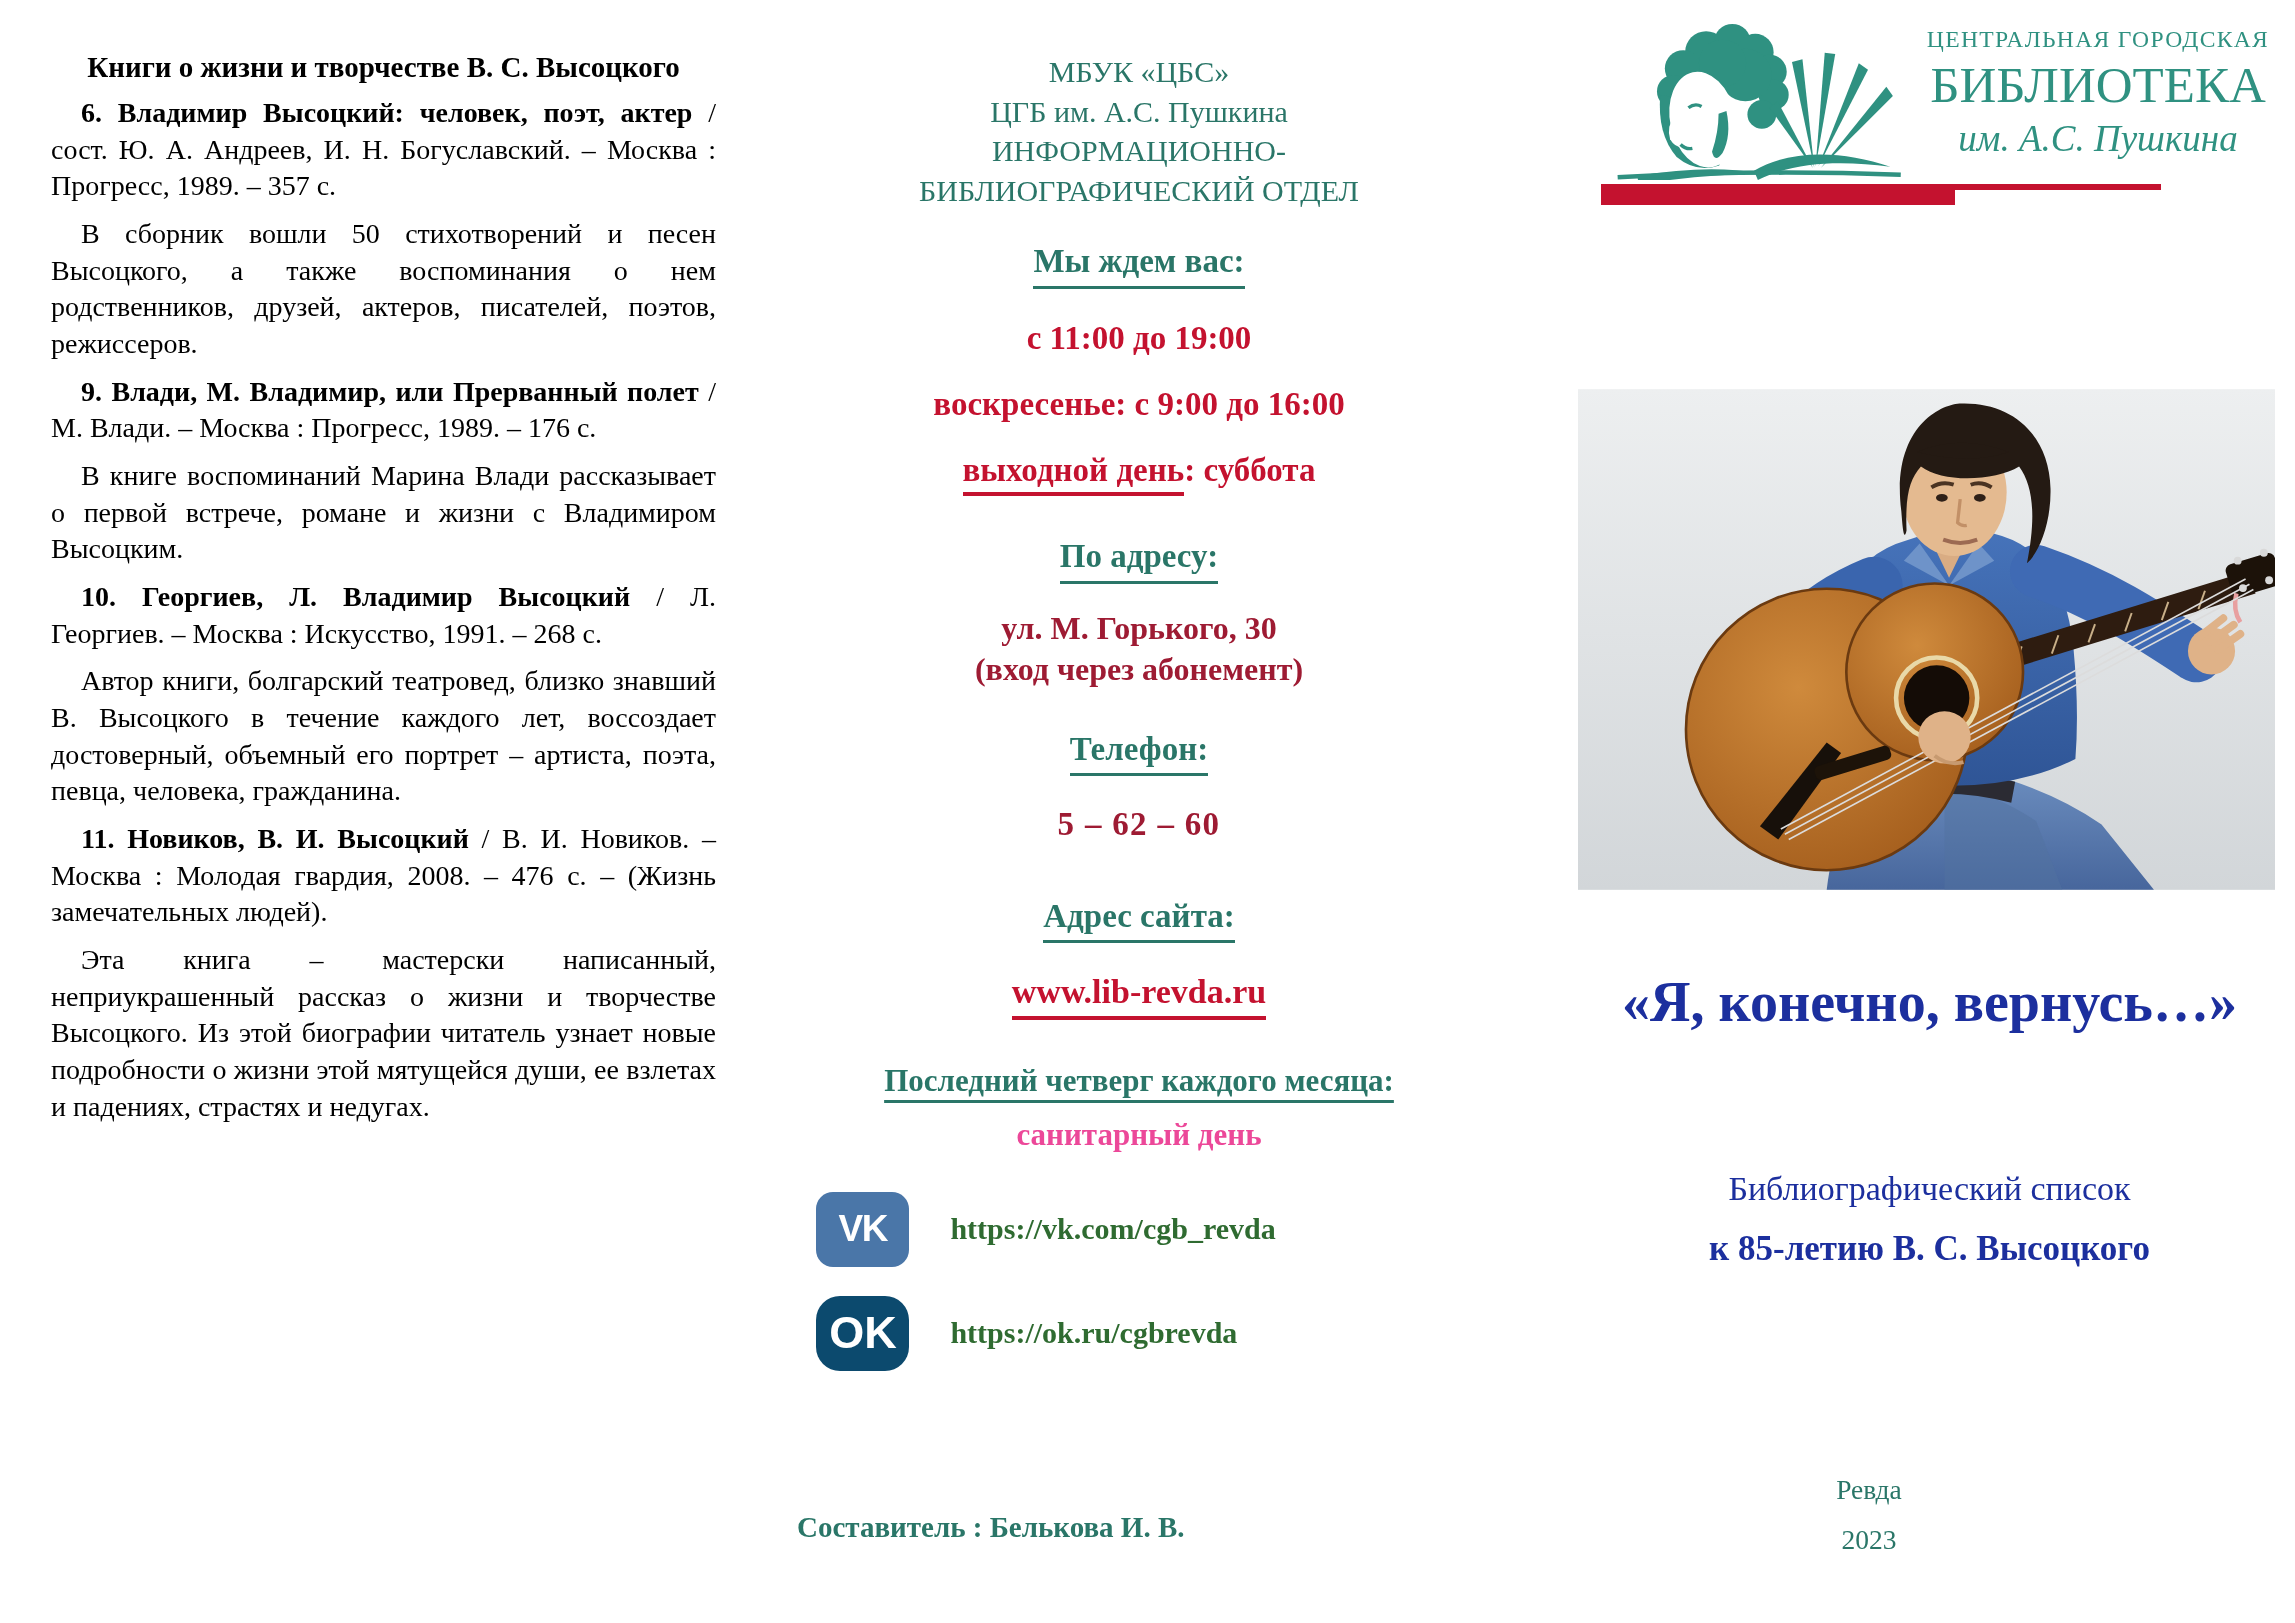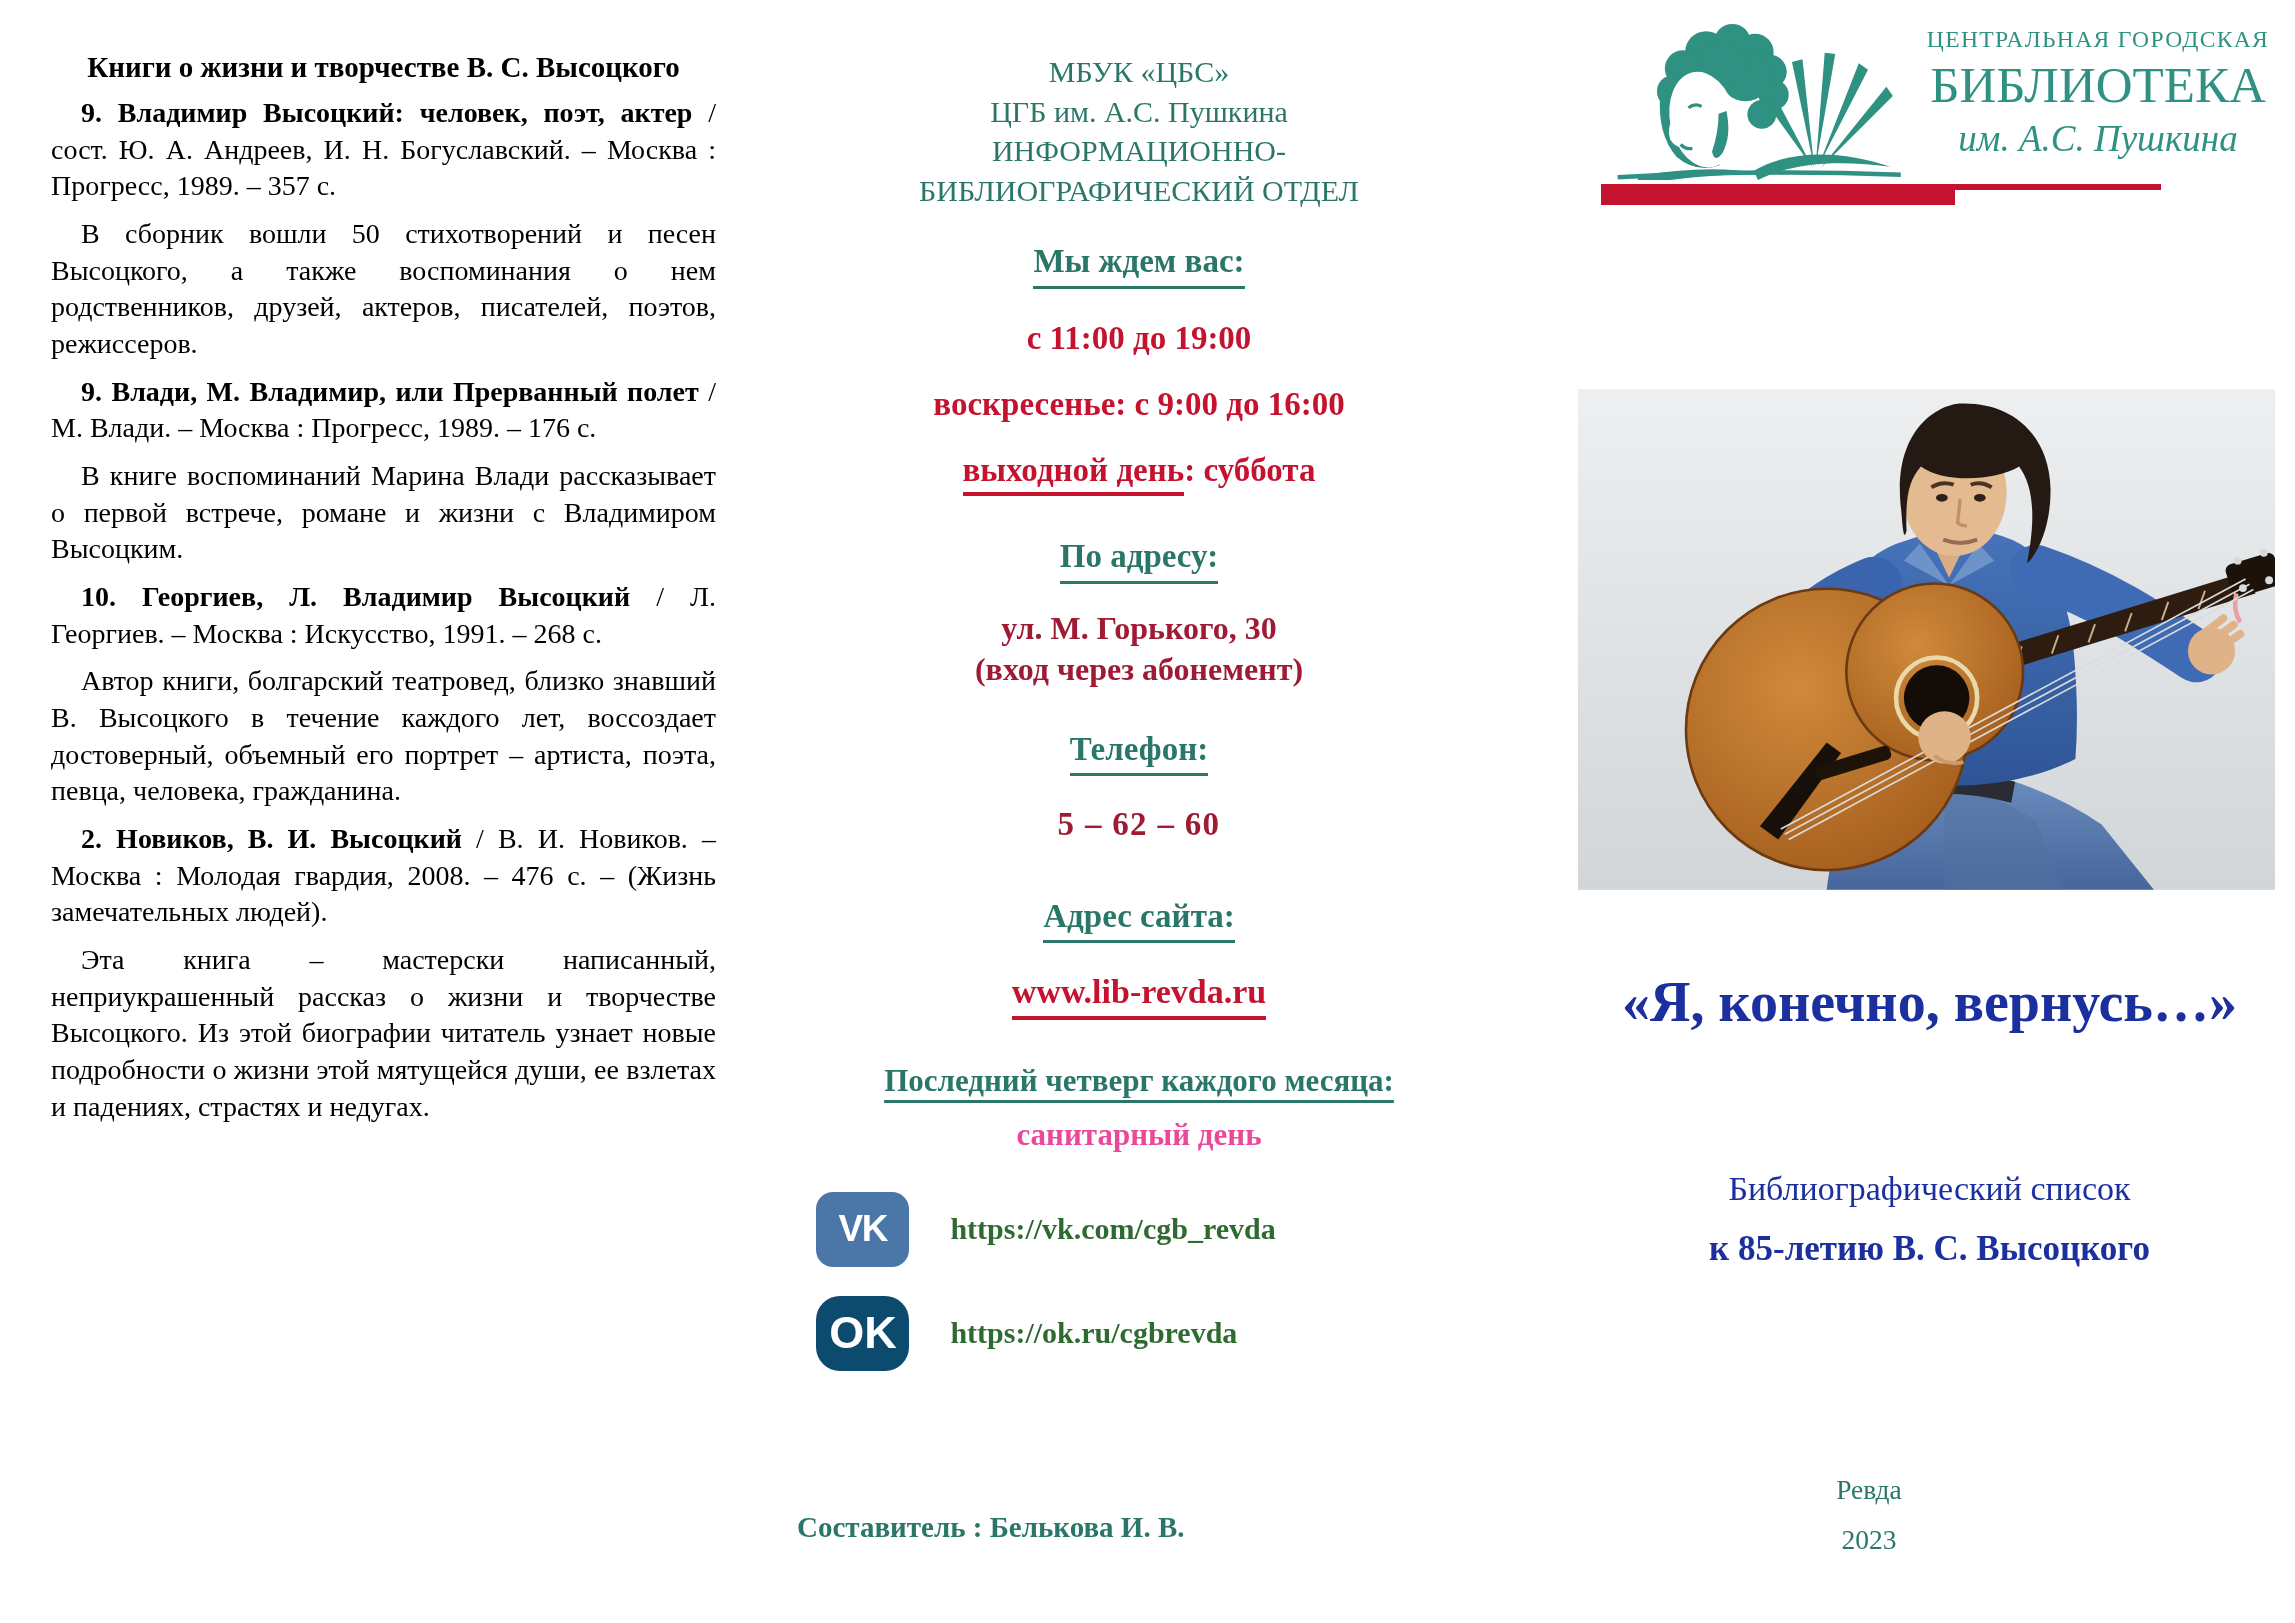"9. Владимир Высоцкий: человек, поэт," b { text: 9 -> 6 }
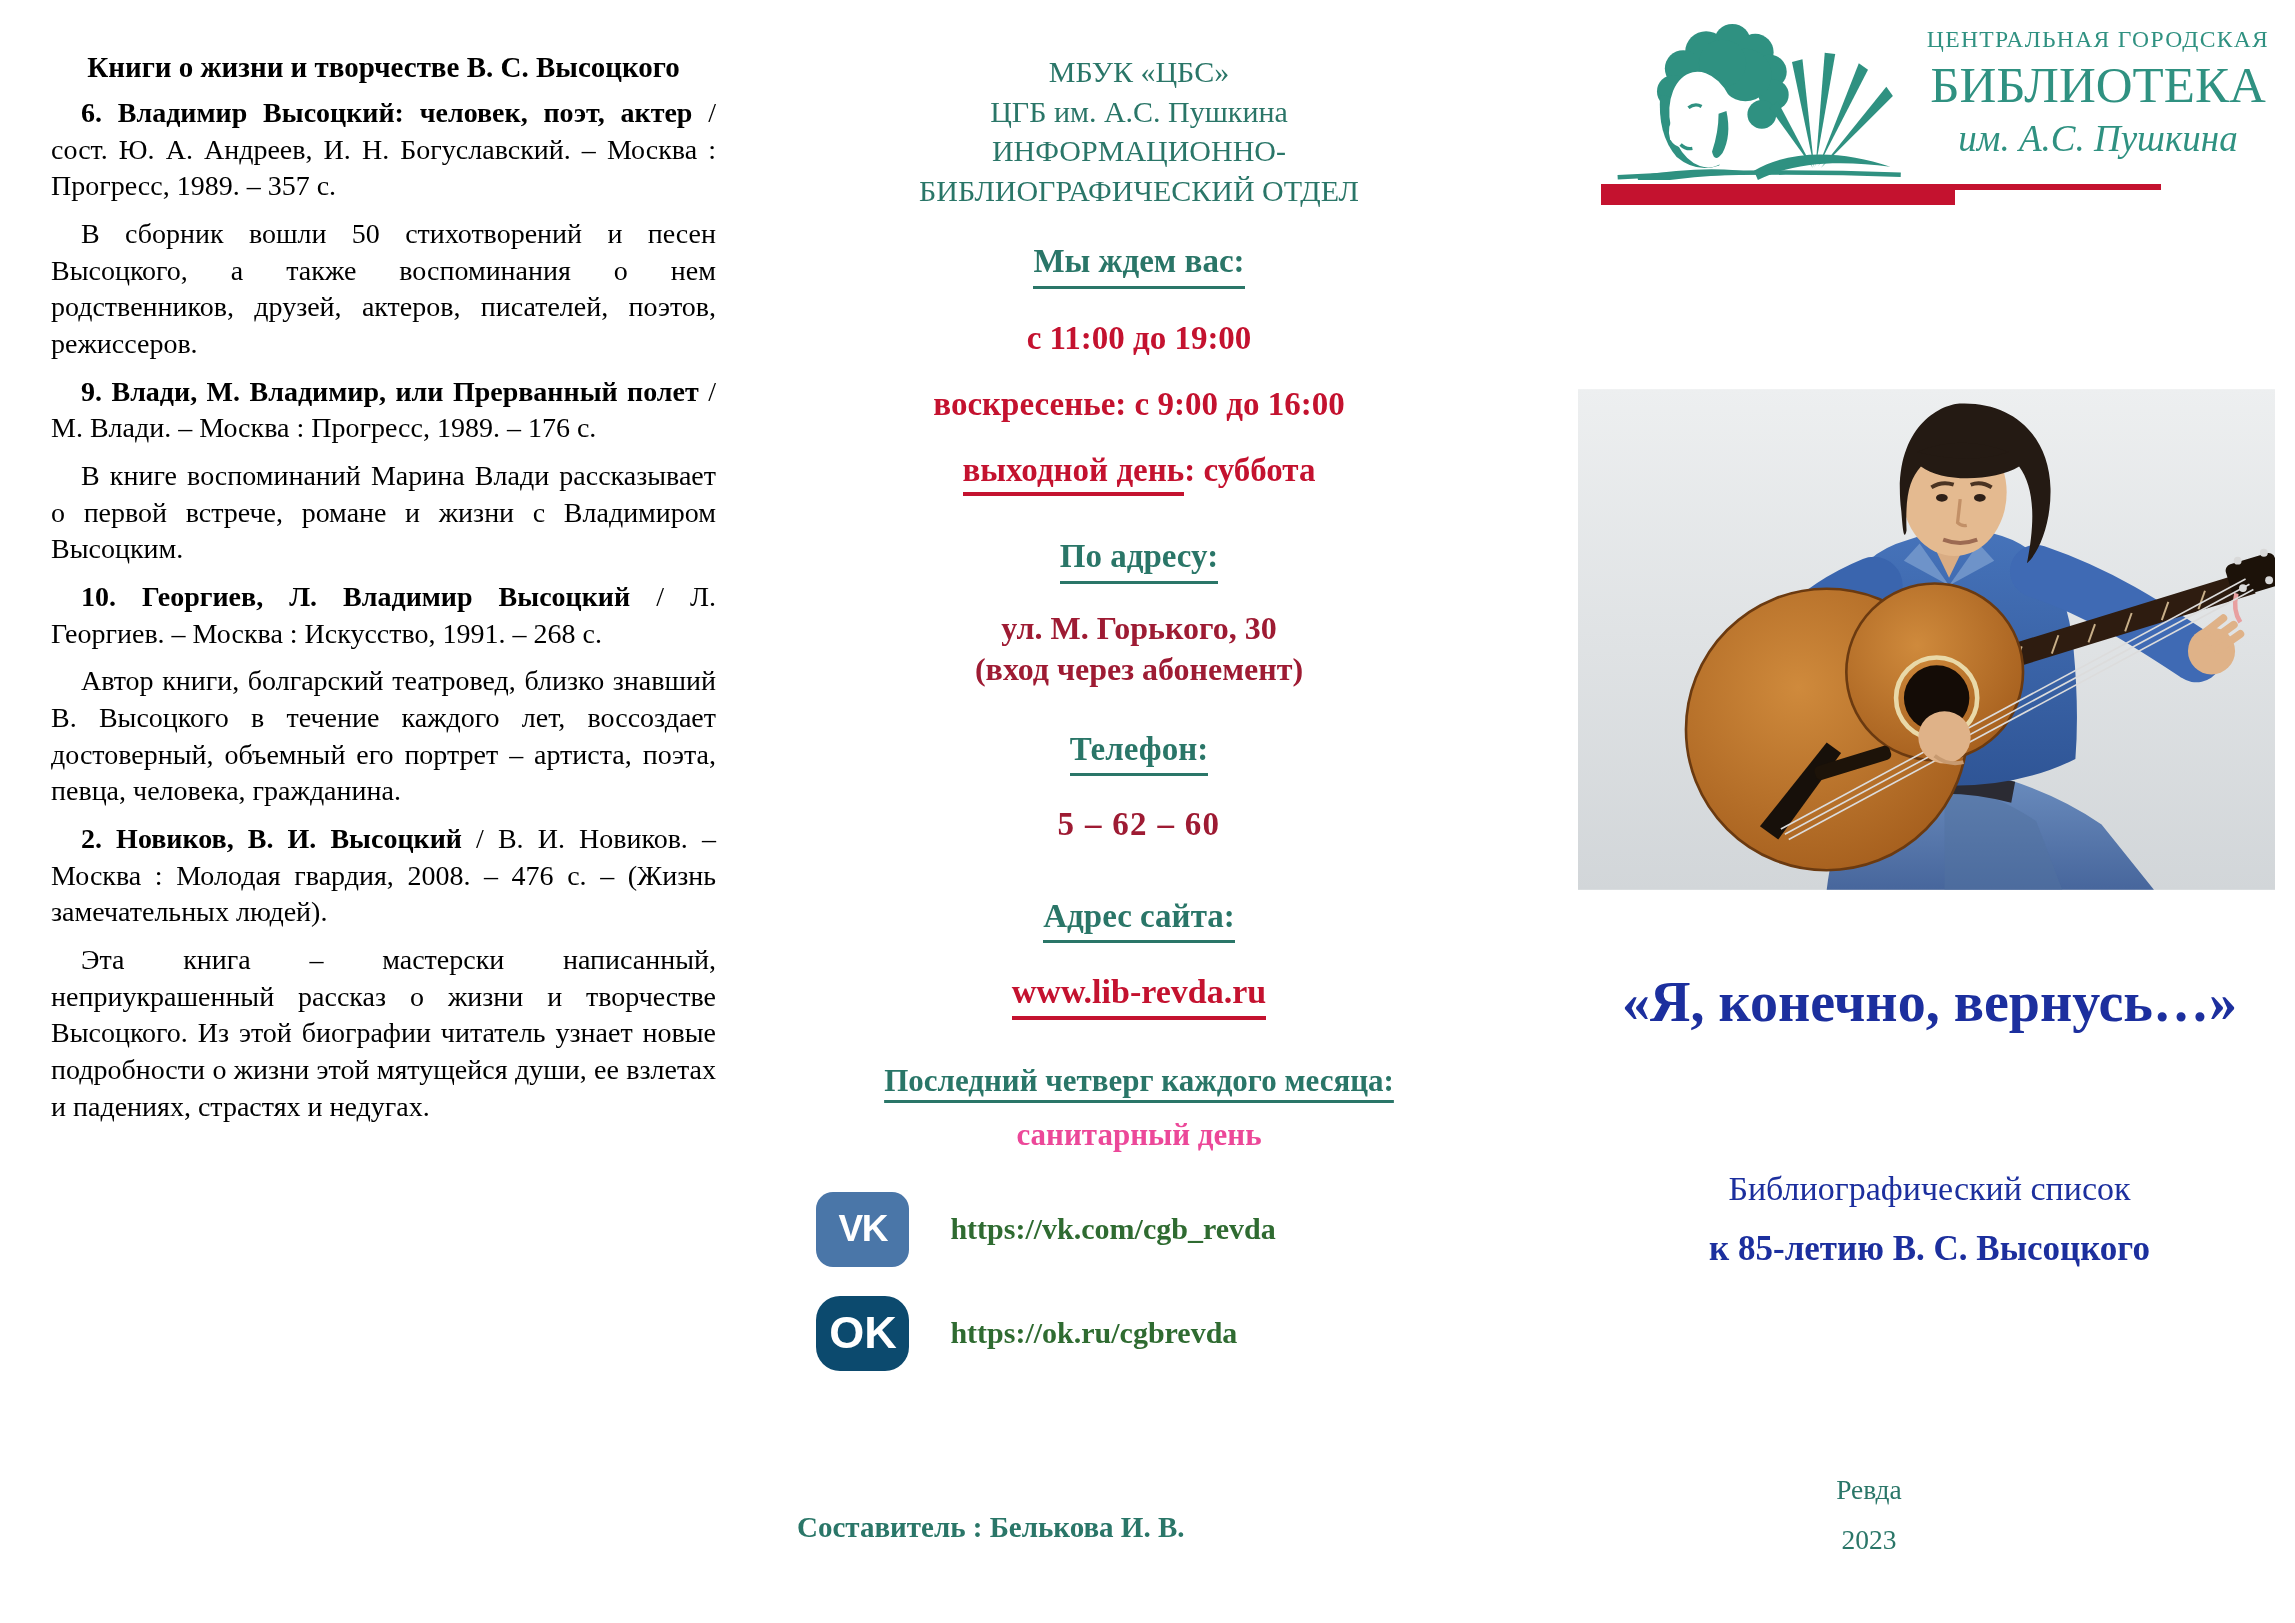"2. Новиков, В. И. Высоцкий" b { text: 2 -> 11 }
